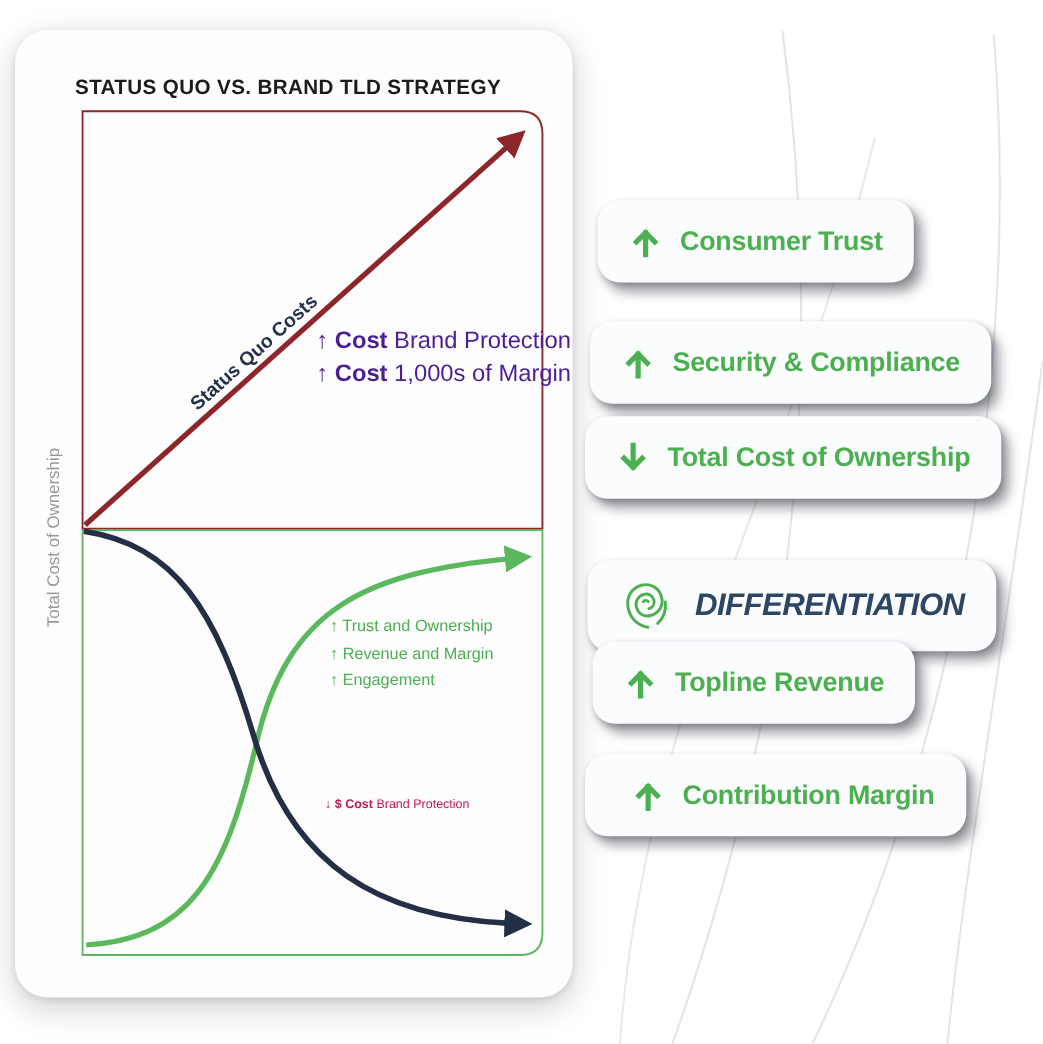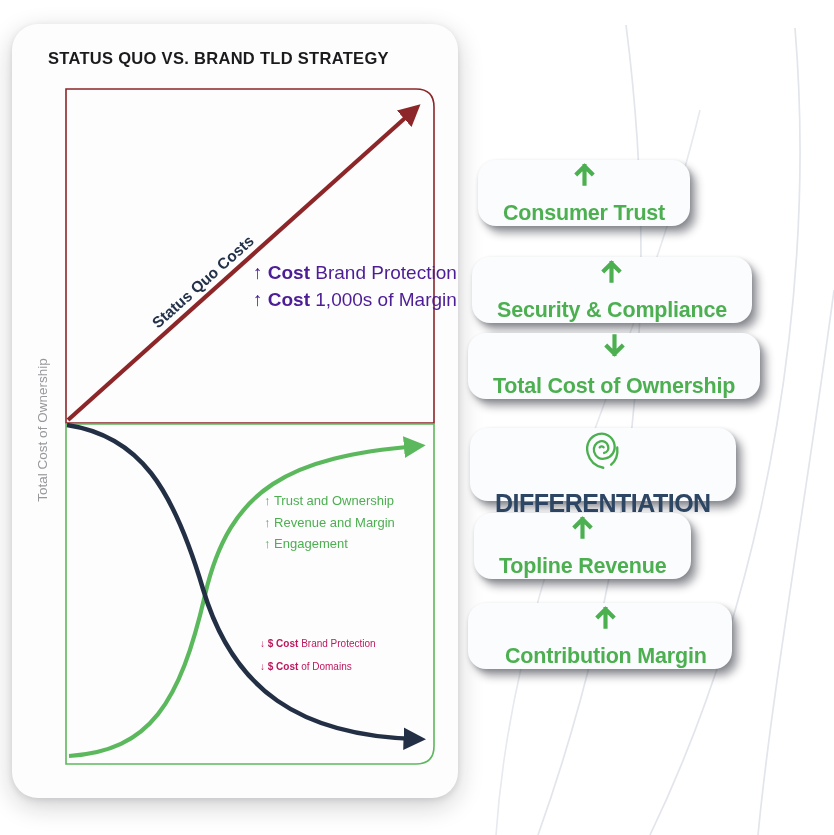"STATUS QUO VS. BRAND TLD" .card-title { margin: 0 -> 12px }
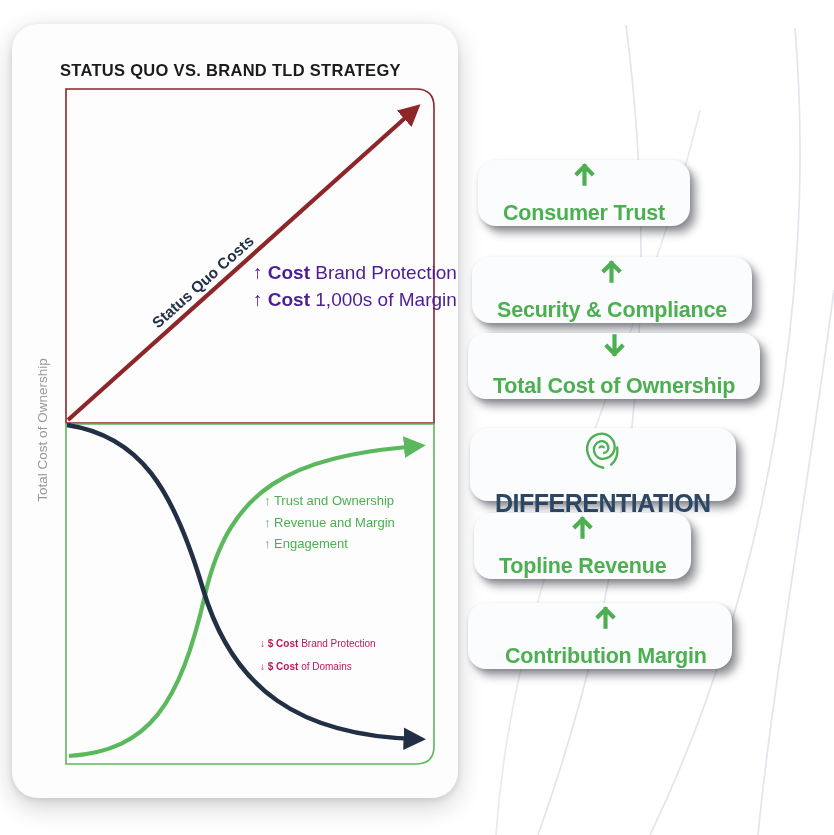"Consumer Trust" .badge { flex-direction: column -> none }
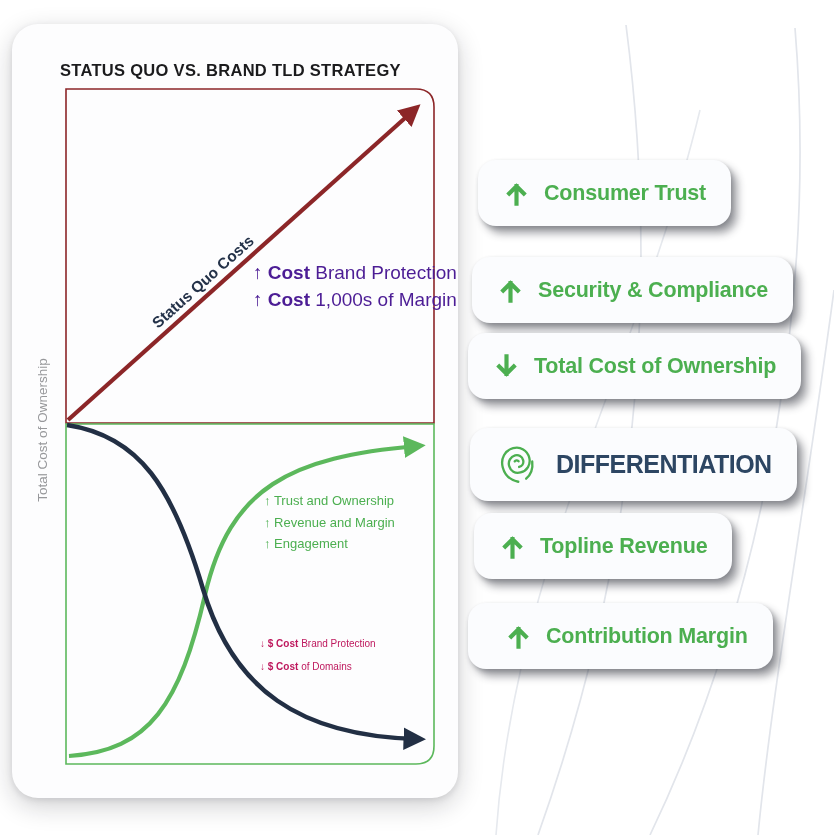"DIFFERENTIATION" div.badge { font-style: none -> italic; top: 428px -> 448px }
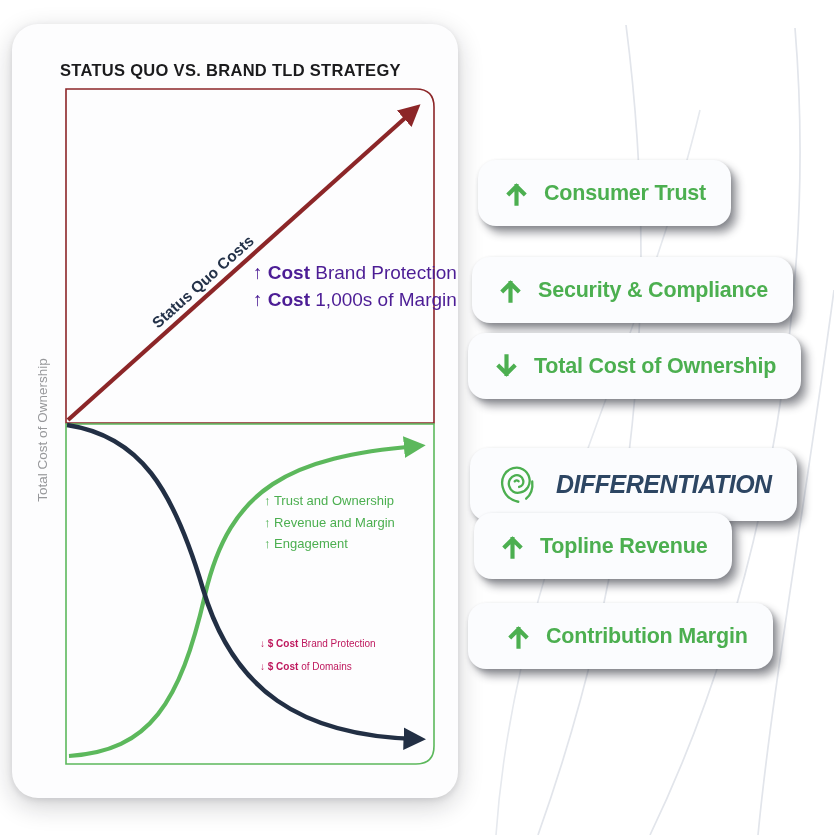"↓ $ Cost of Domains" span.note-row { html: <span> <span>↓</span> <b>$ Cost</b> <span>of Domains</span> </span> -> none }
